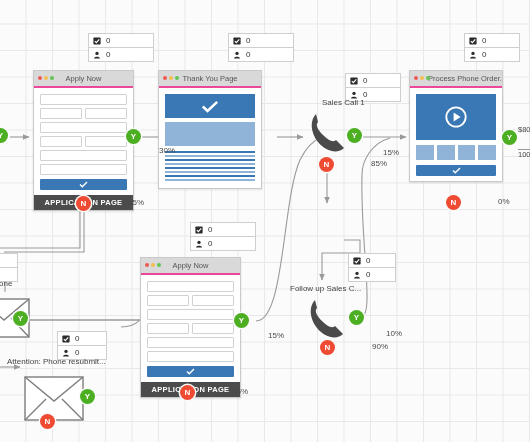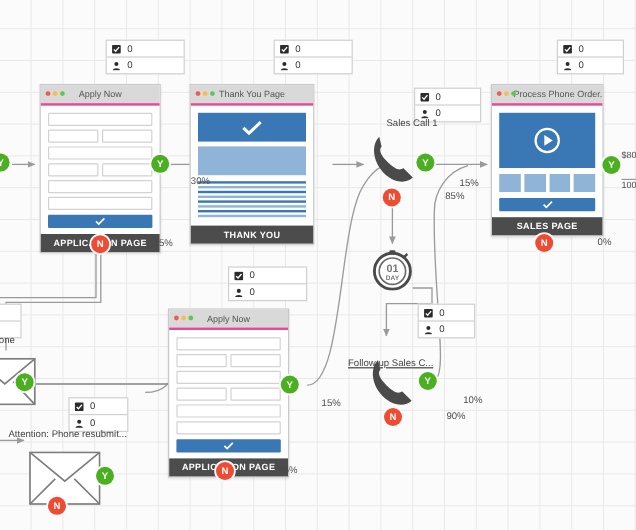"SALES PAGE" div.win-footer { html: <div>SALES PAGE</div> -> none }
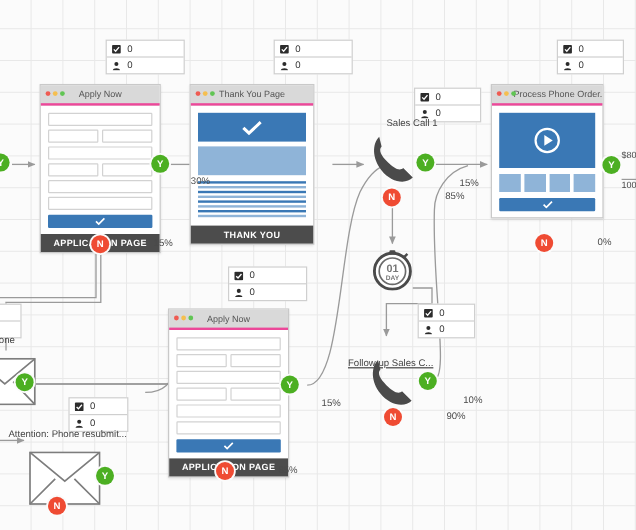"THANK YOU" div.win-footer { html: <div>THANK YOU</div> -> none }
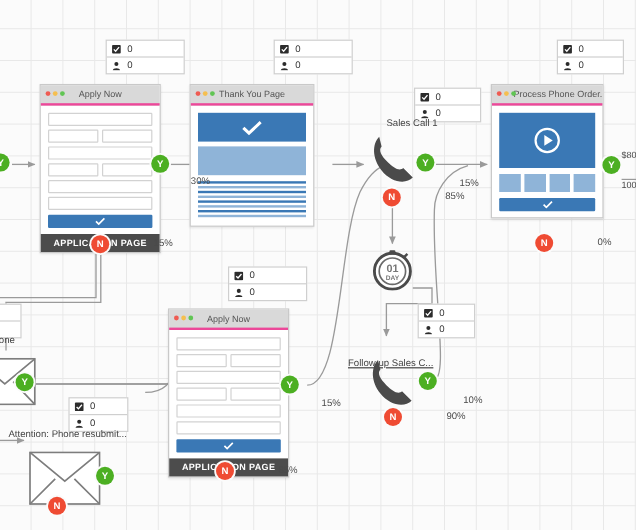"01" div.iconnode { html: <div> <svg> <circle></circle> <circle></circle> <rect></rect> <line></line> <text>01</text> <text>DAY</text> </svg> </div> -> none }
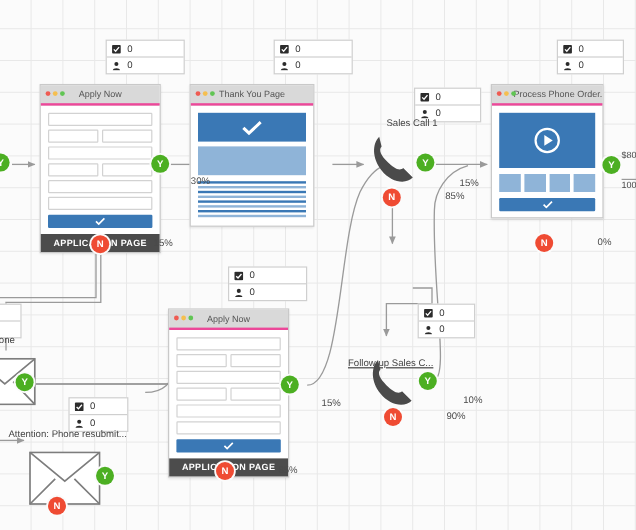"Follow up Sales C..." div.nodelabel { text-decoration: underline -> none; top: 298px -> 284px }
